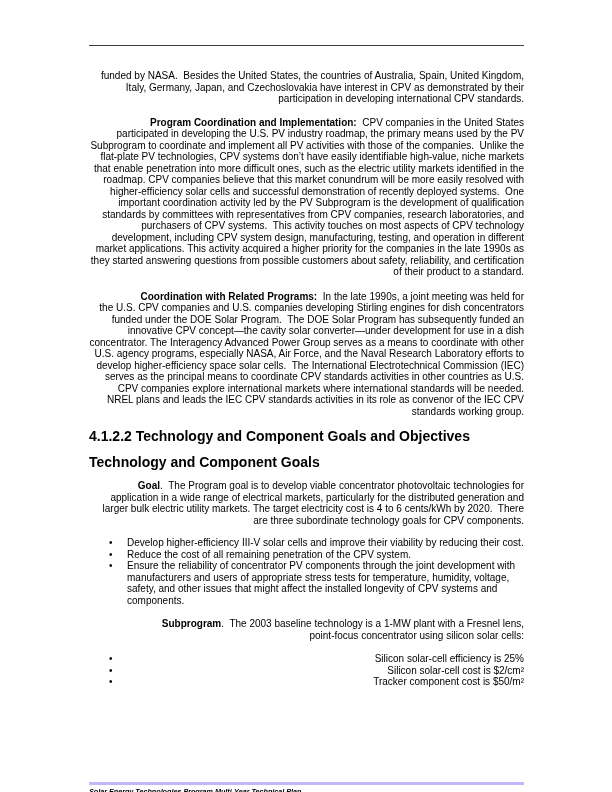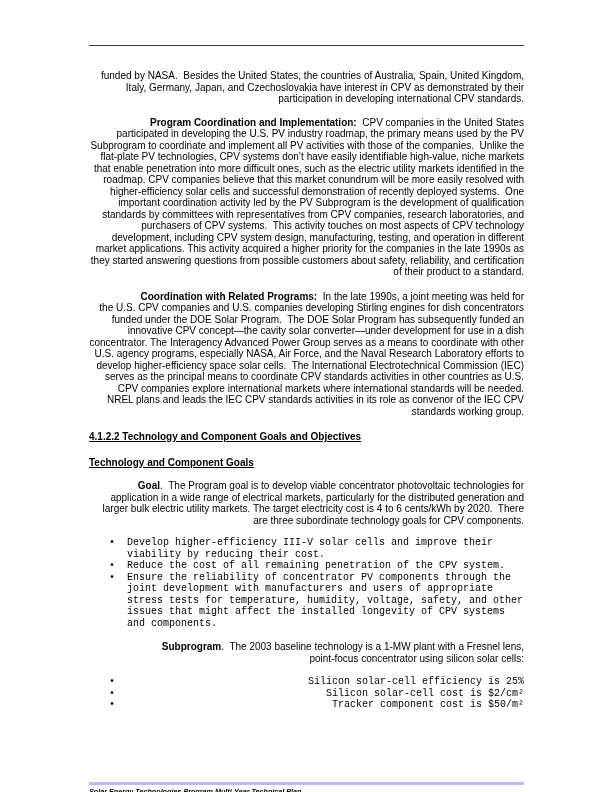"4.1.2.2 Technology and Component Goals" .heading { font-size: 10px -> 14px; text-decoration: underline -> none }
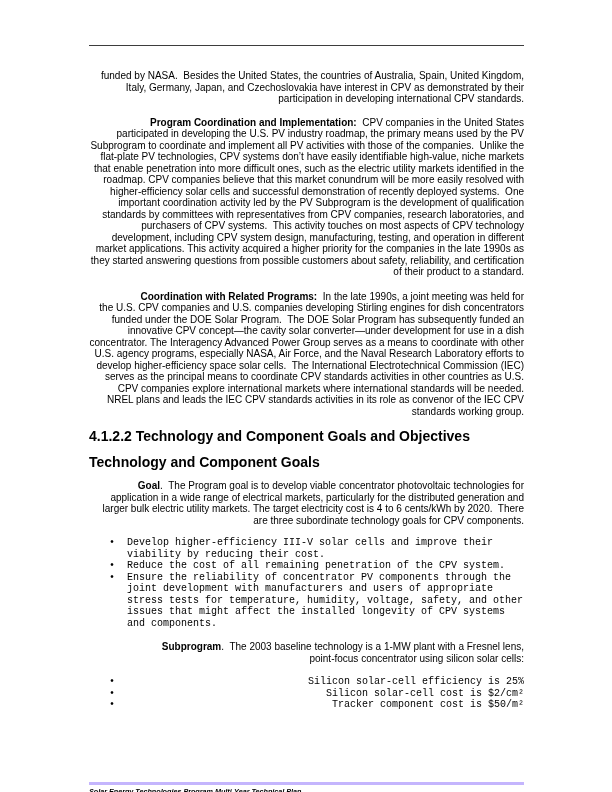"Develop higher-efficiency III-V solar" ul.bullets { font-family: Liberation Mono, monospace -> none }
